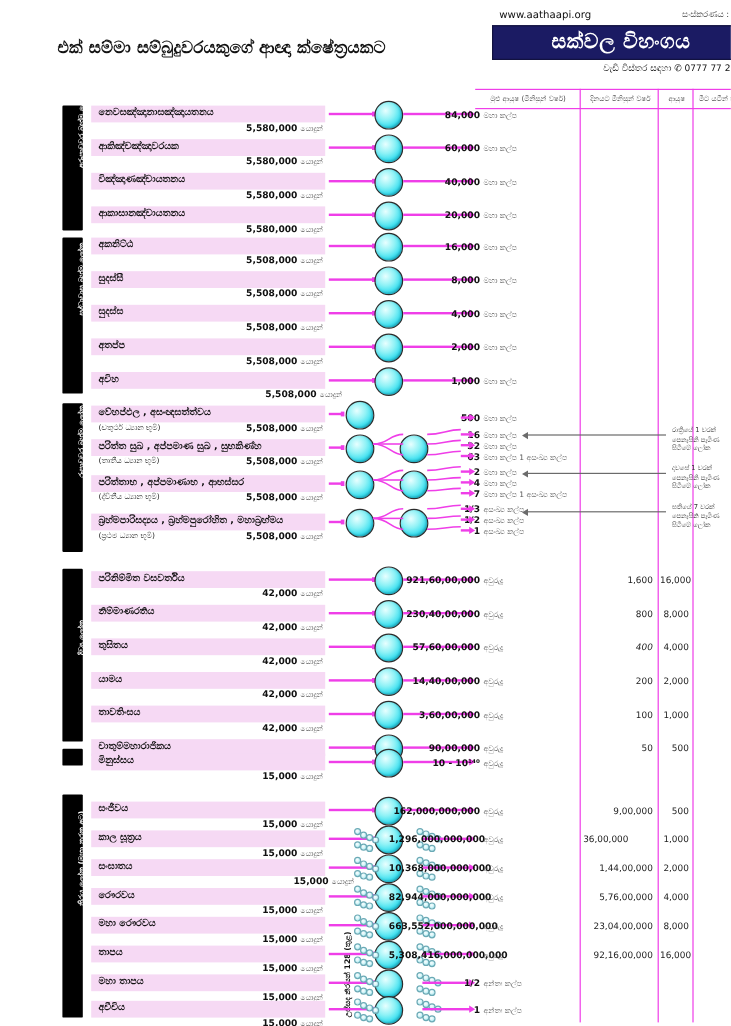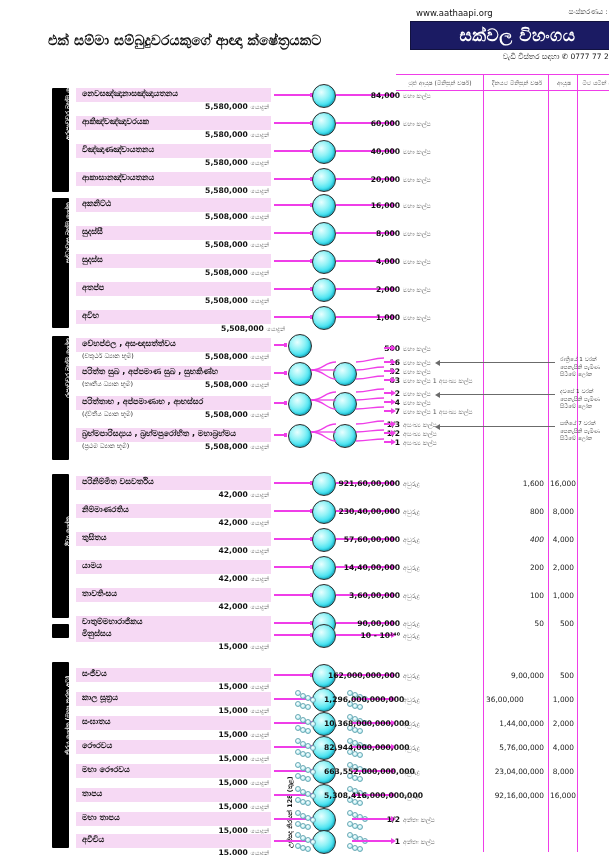"සංඝාතය" div.row { padding-left: none -> 26px }
